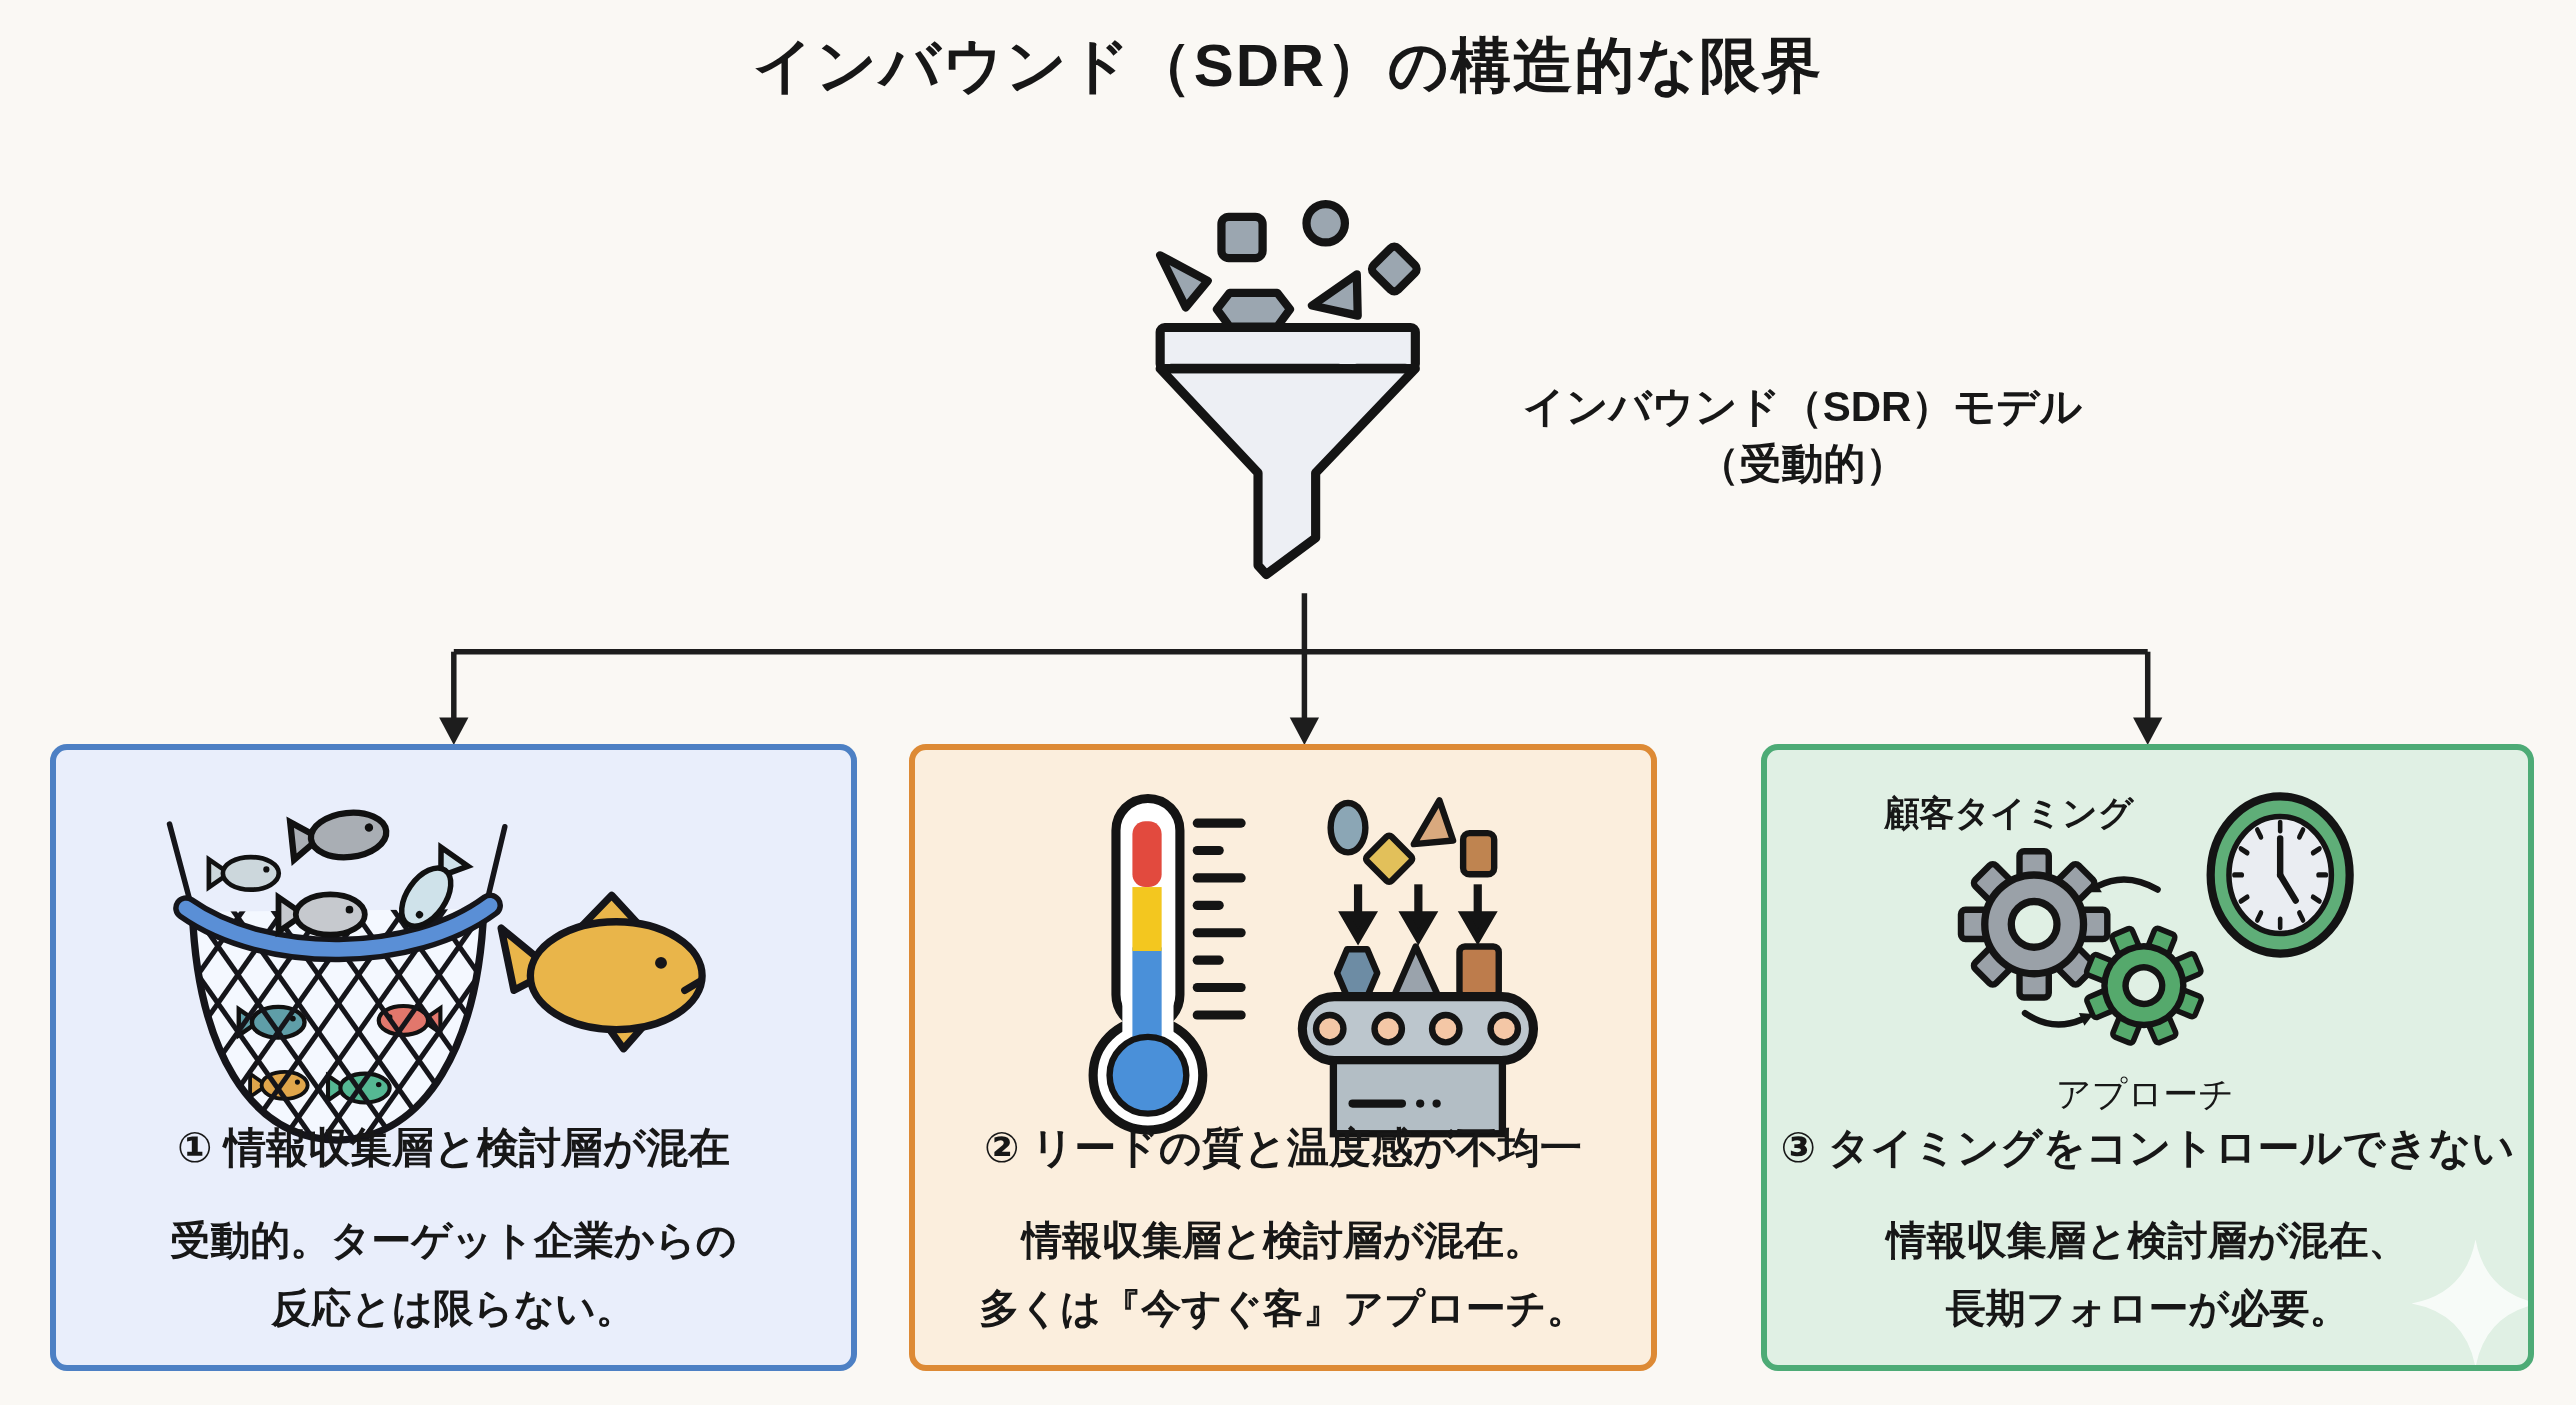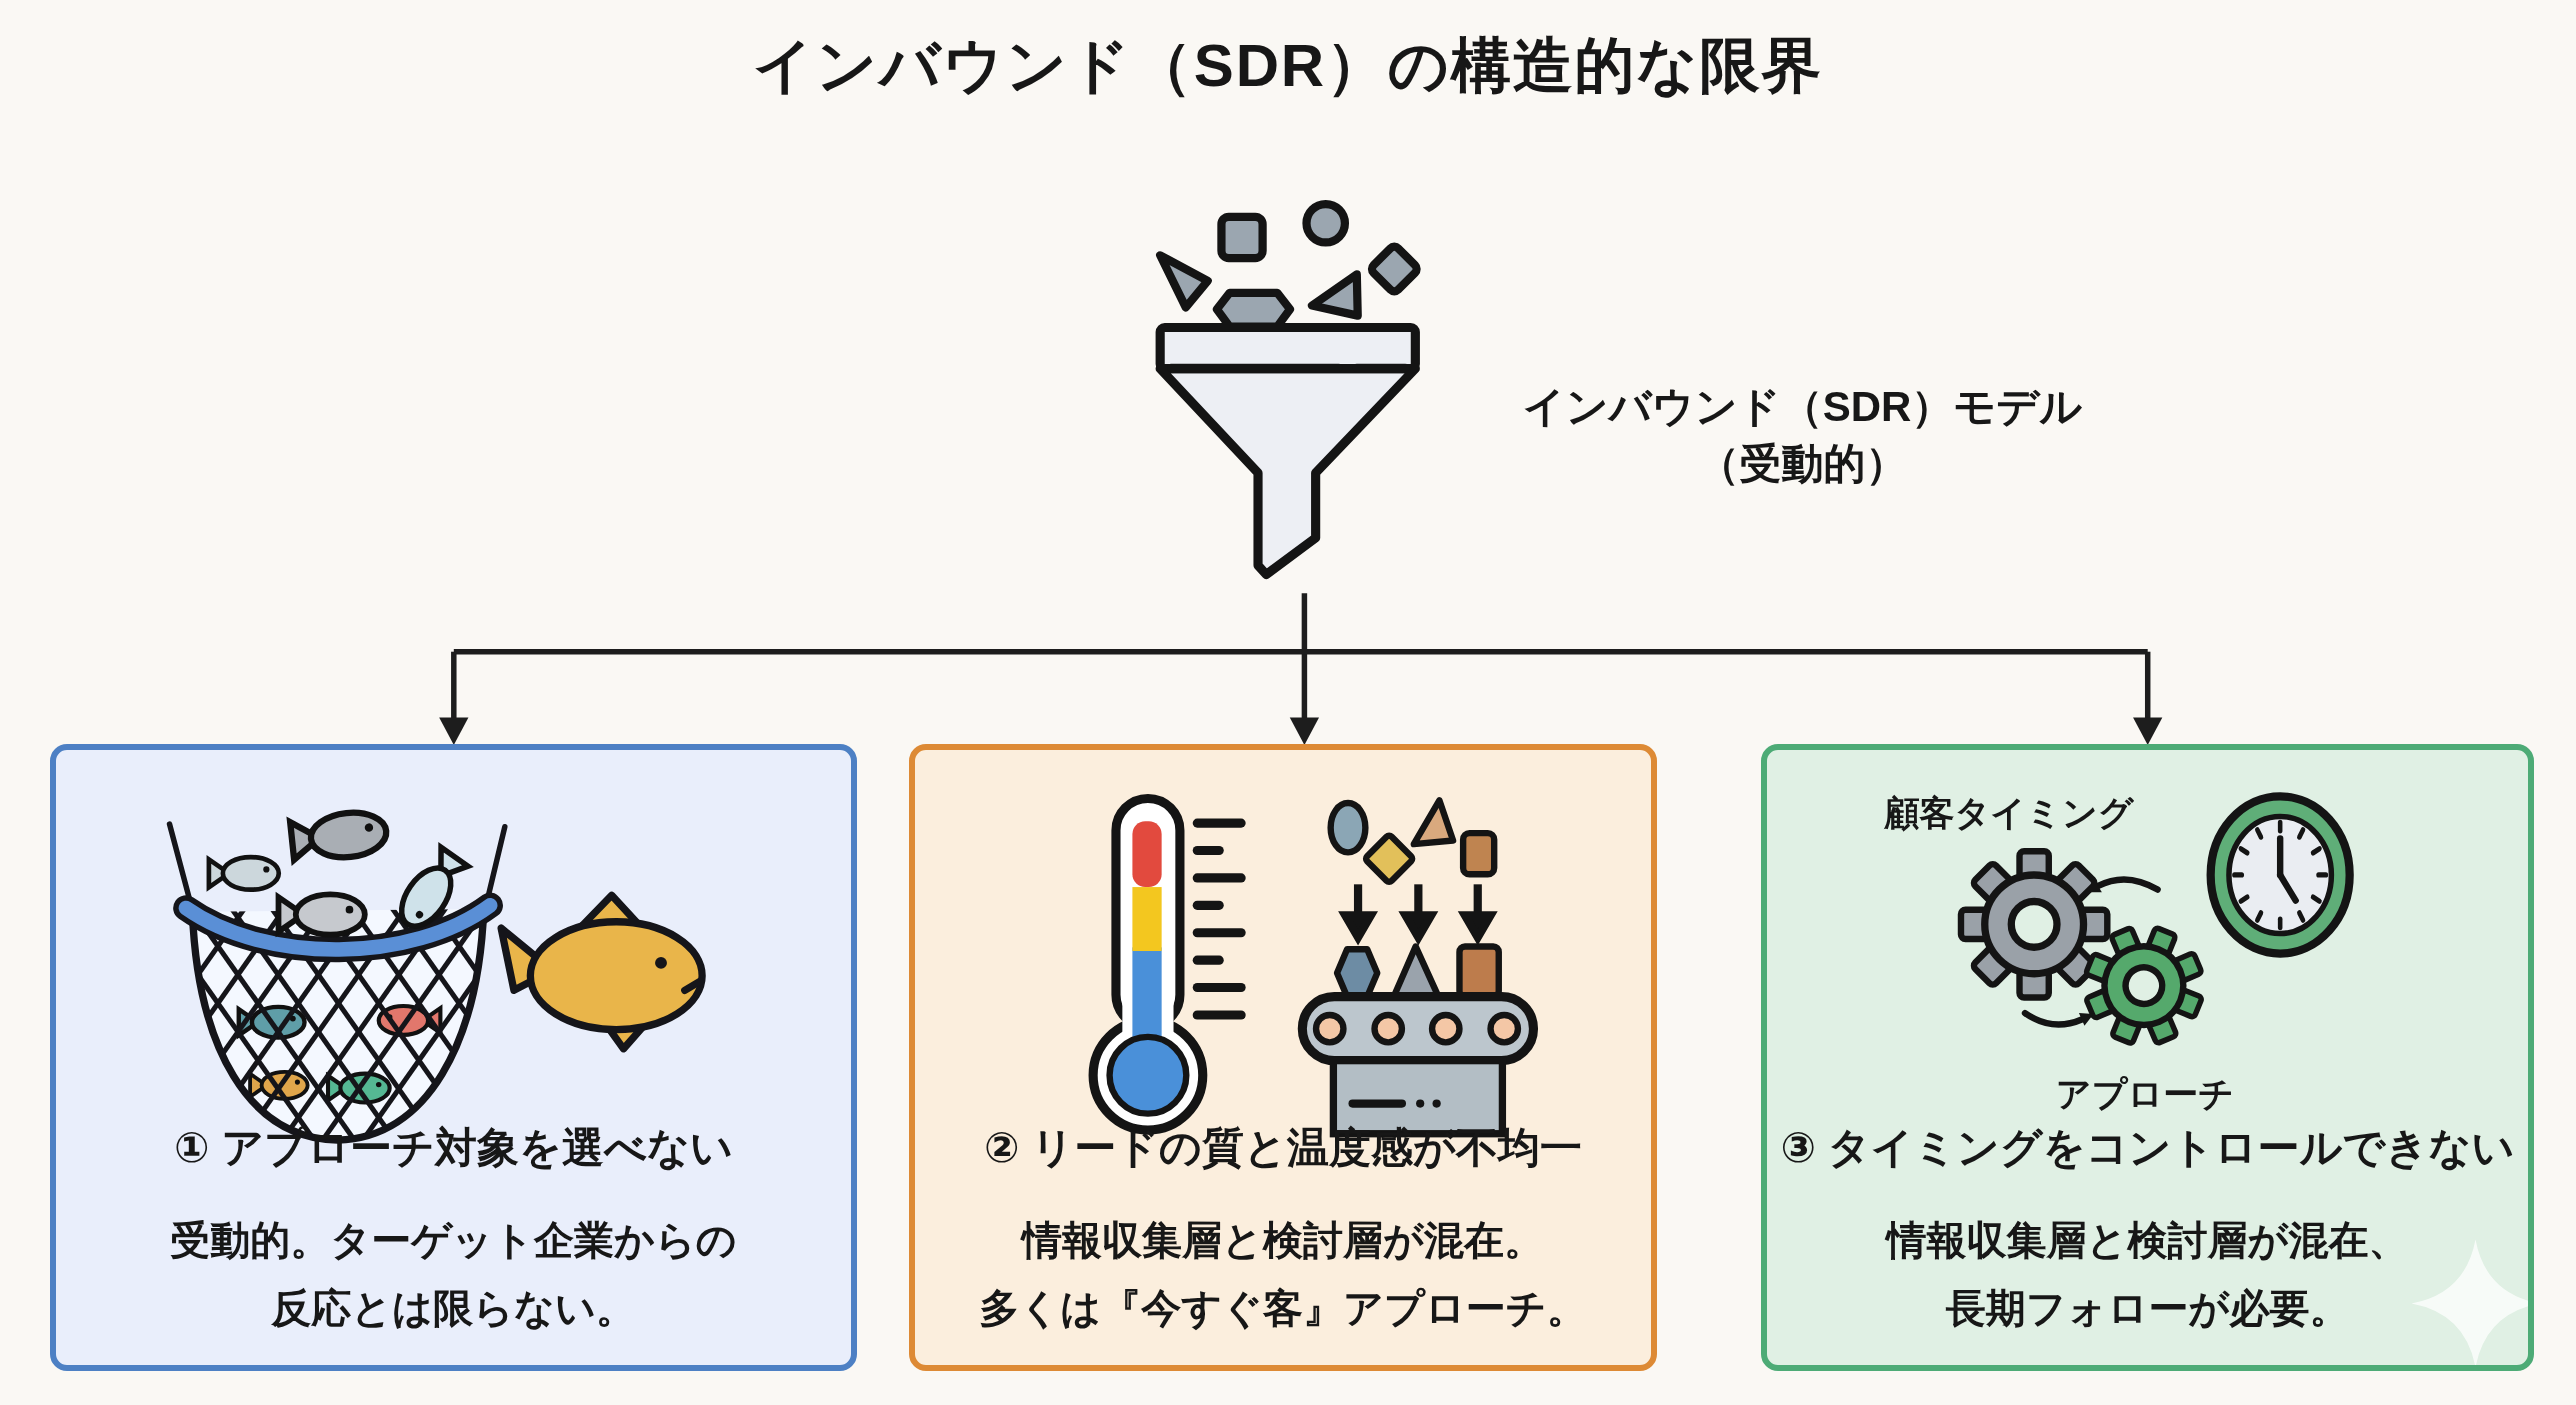"アプローチ" .gear-label-bottom { font-weight: bold -> normal }
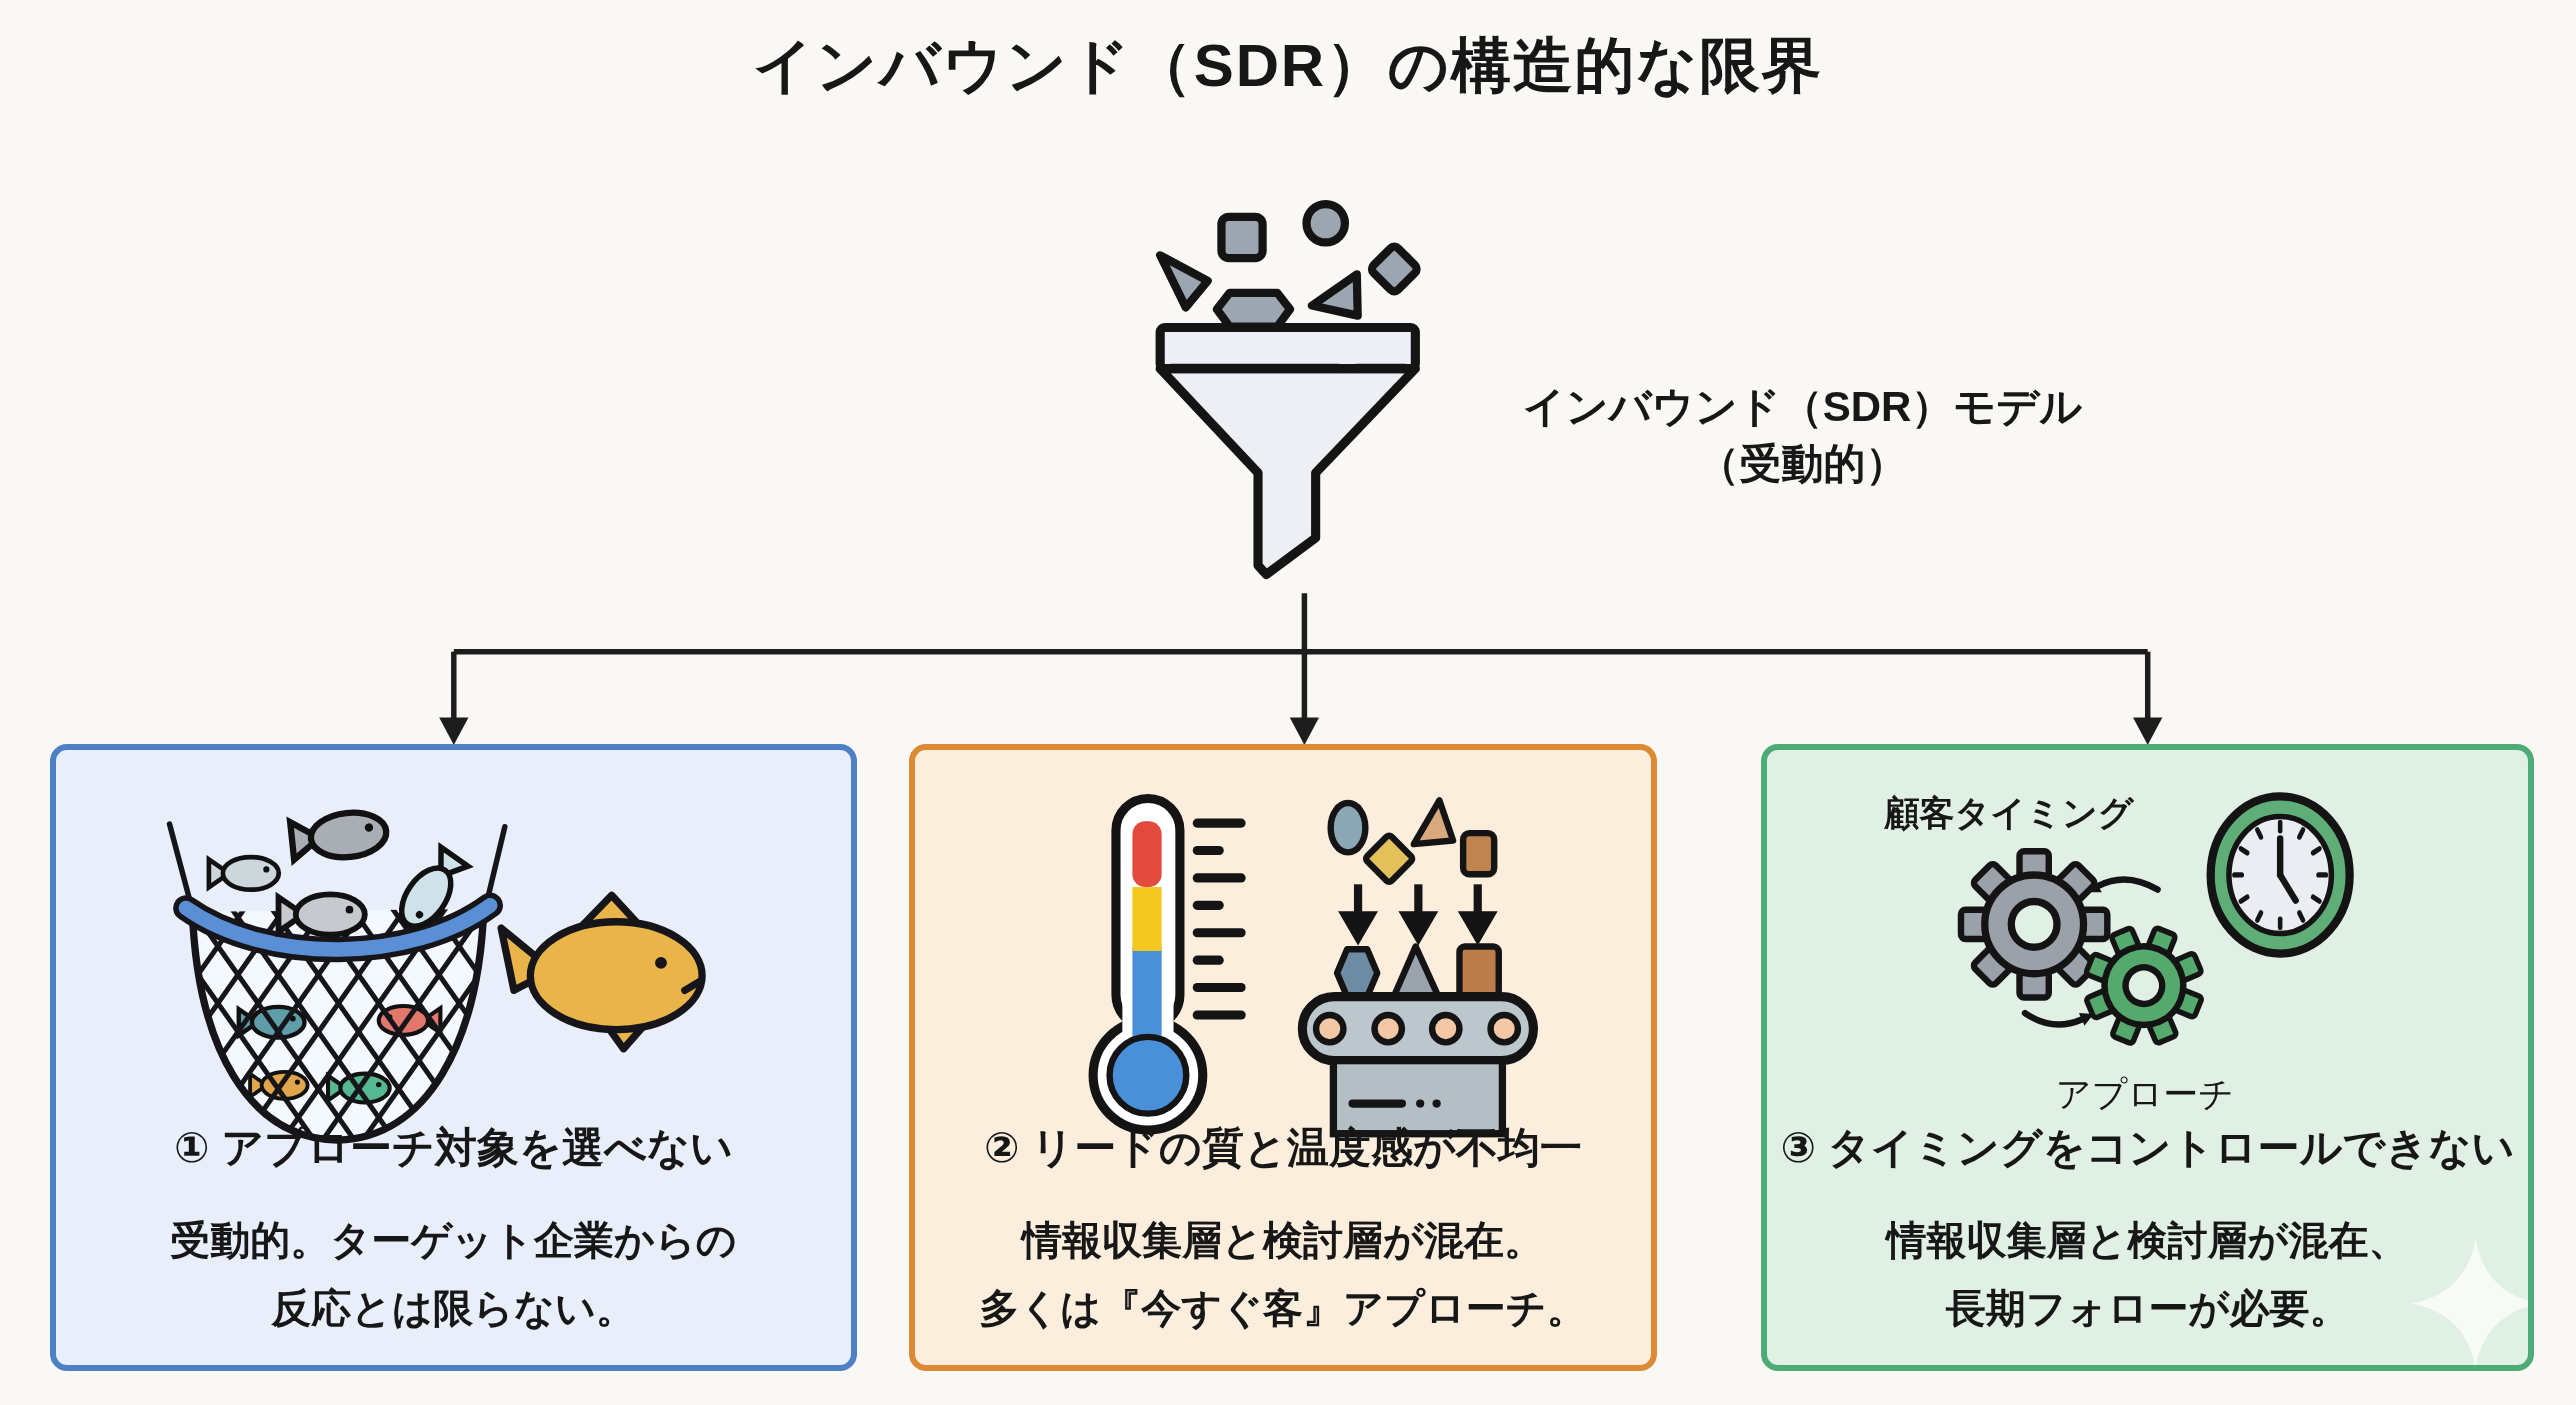"① アプローチ対象を選べない" div.card-heading { text: アプローチ対象を選べない -> 情報収集層と検討層が混在 }
